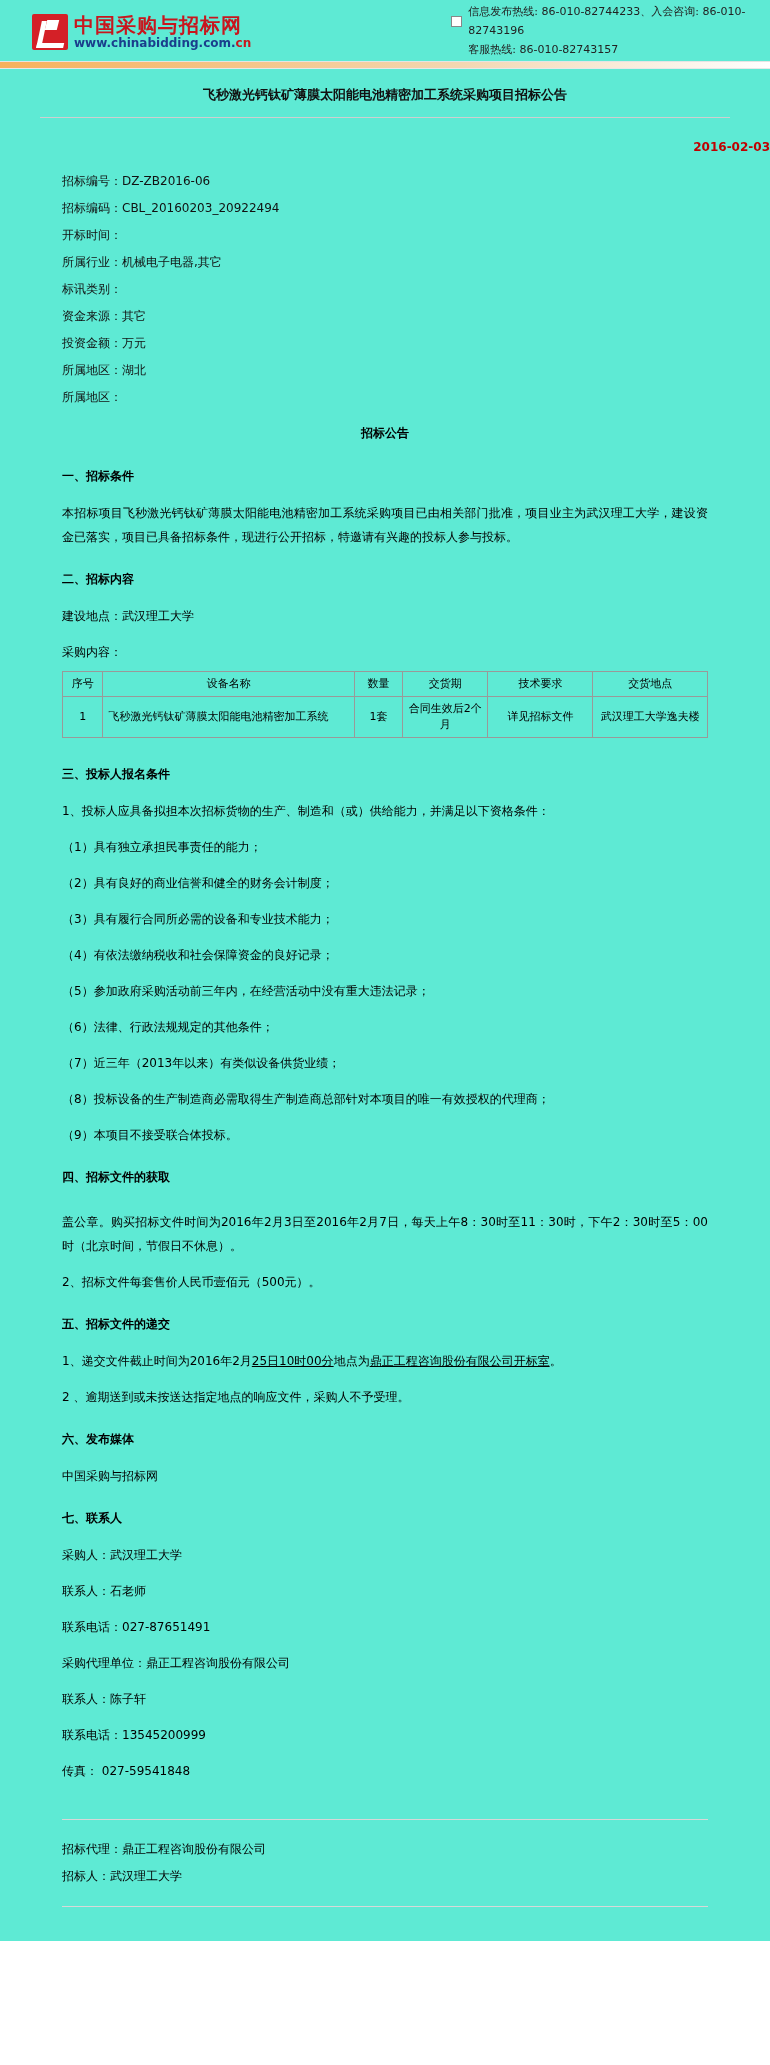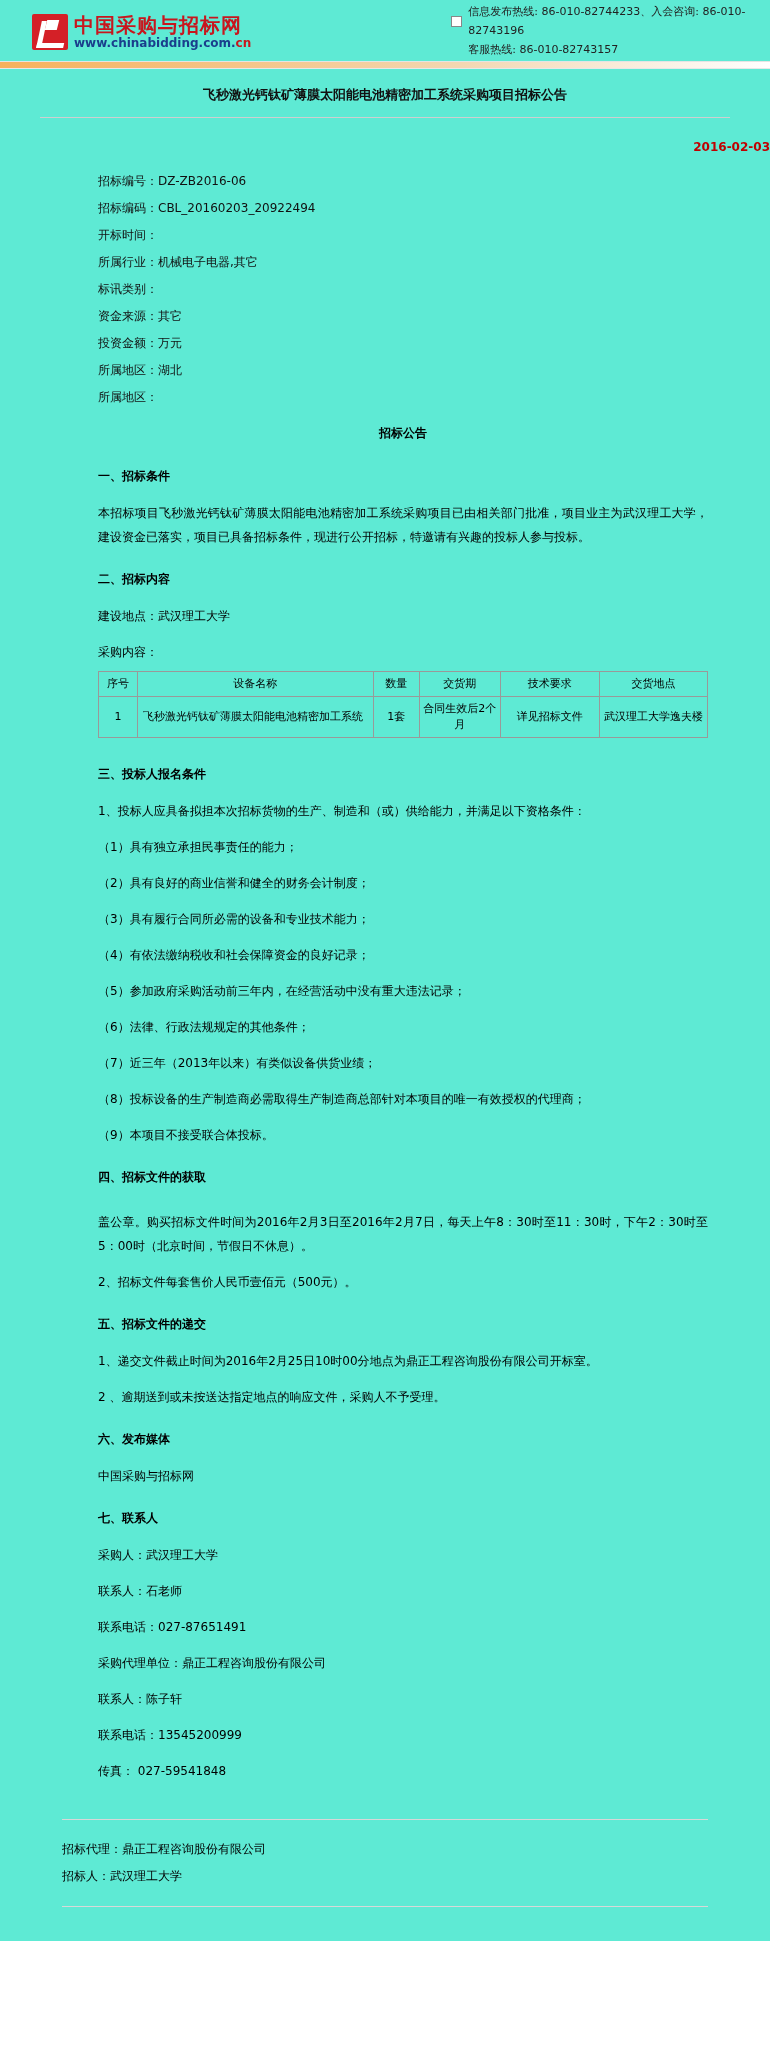"招标编号：DZ-ZB2016-06" .body-wrap { padding: 0 62px 0 98px -> 0 62px 0 62px }
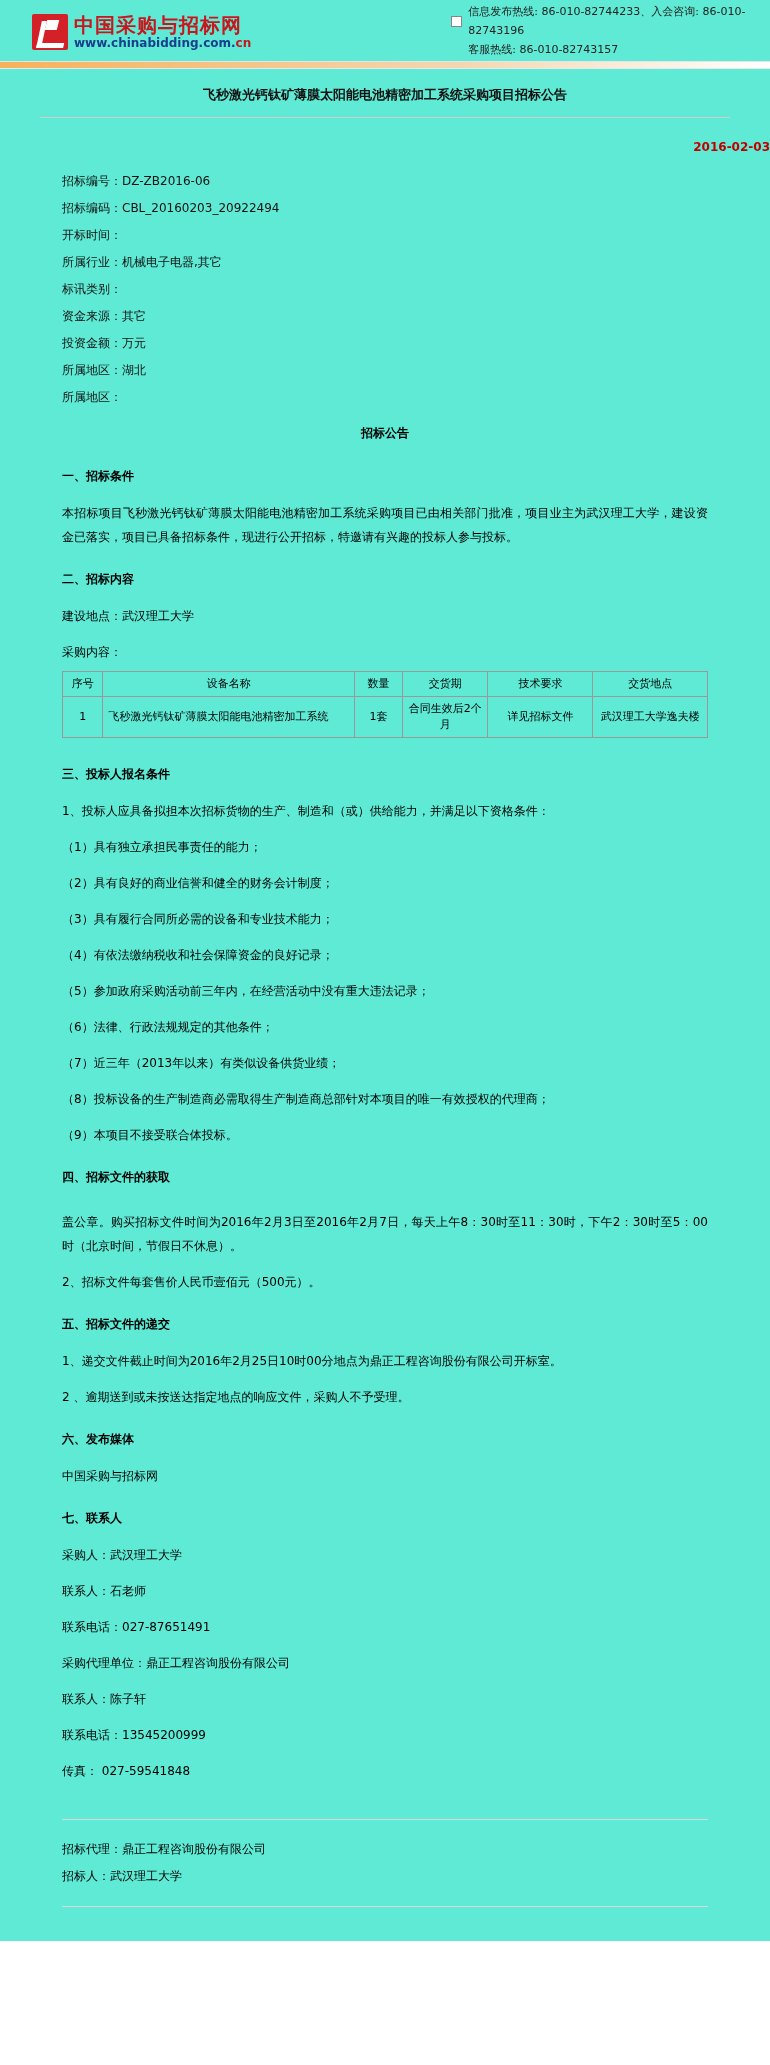"25日10时00分" .u { text-decoration: none -> underline }
